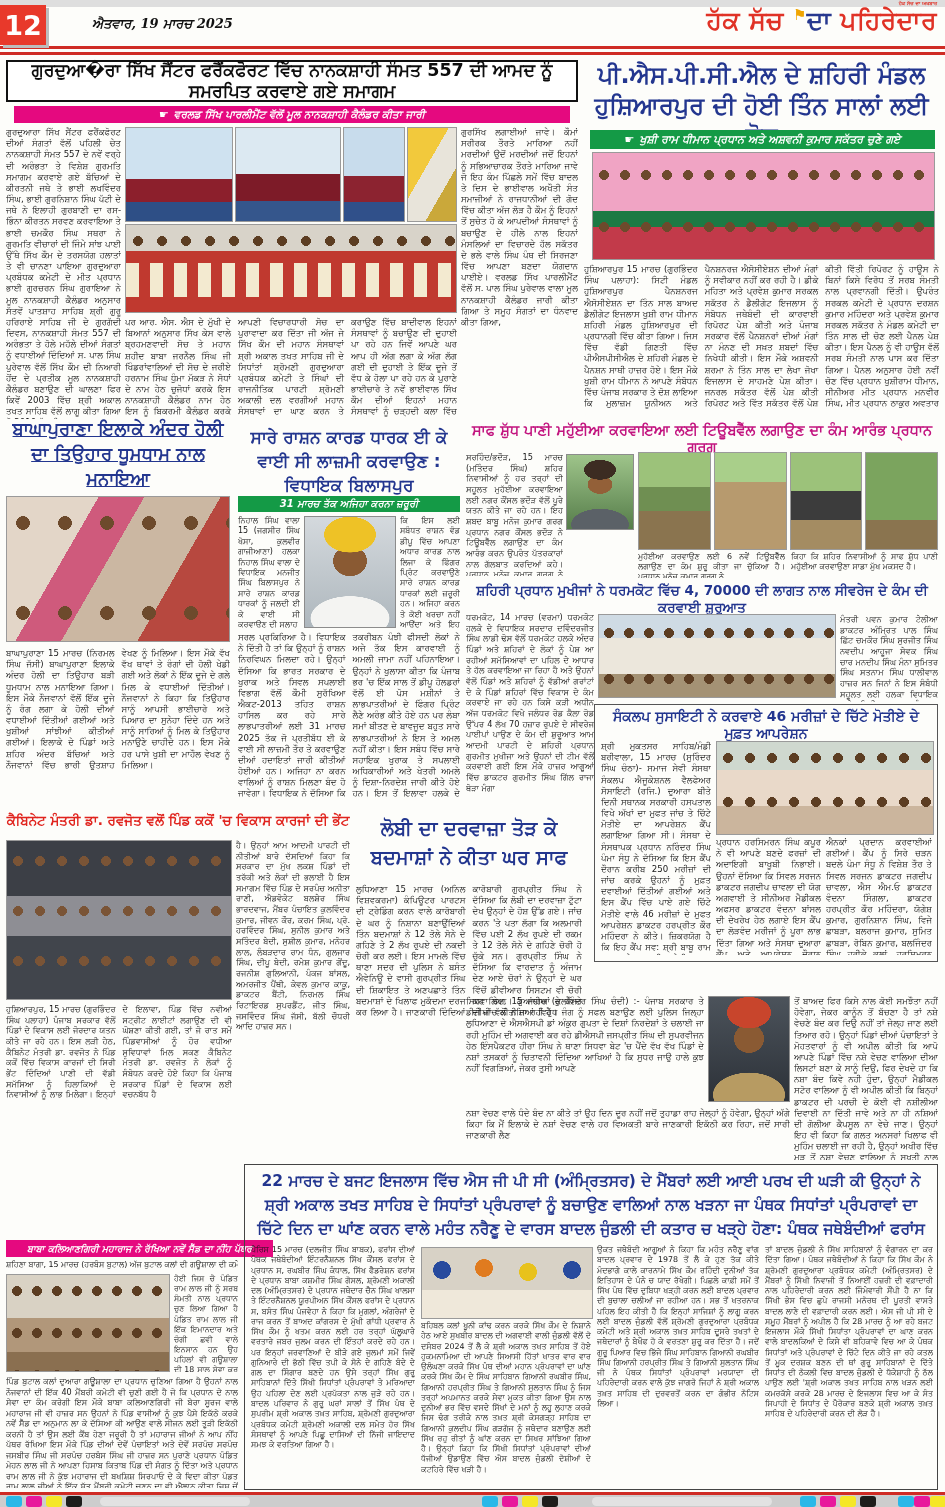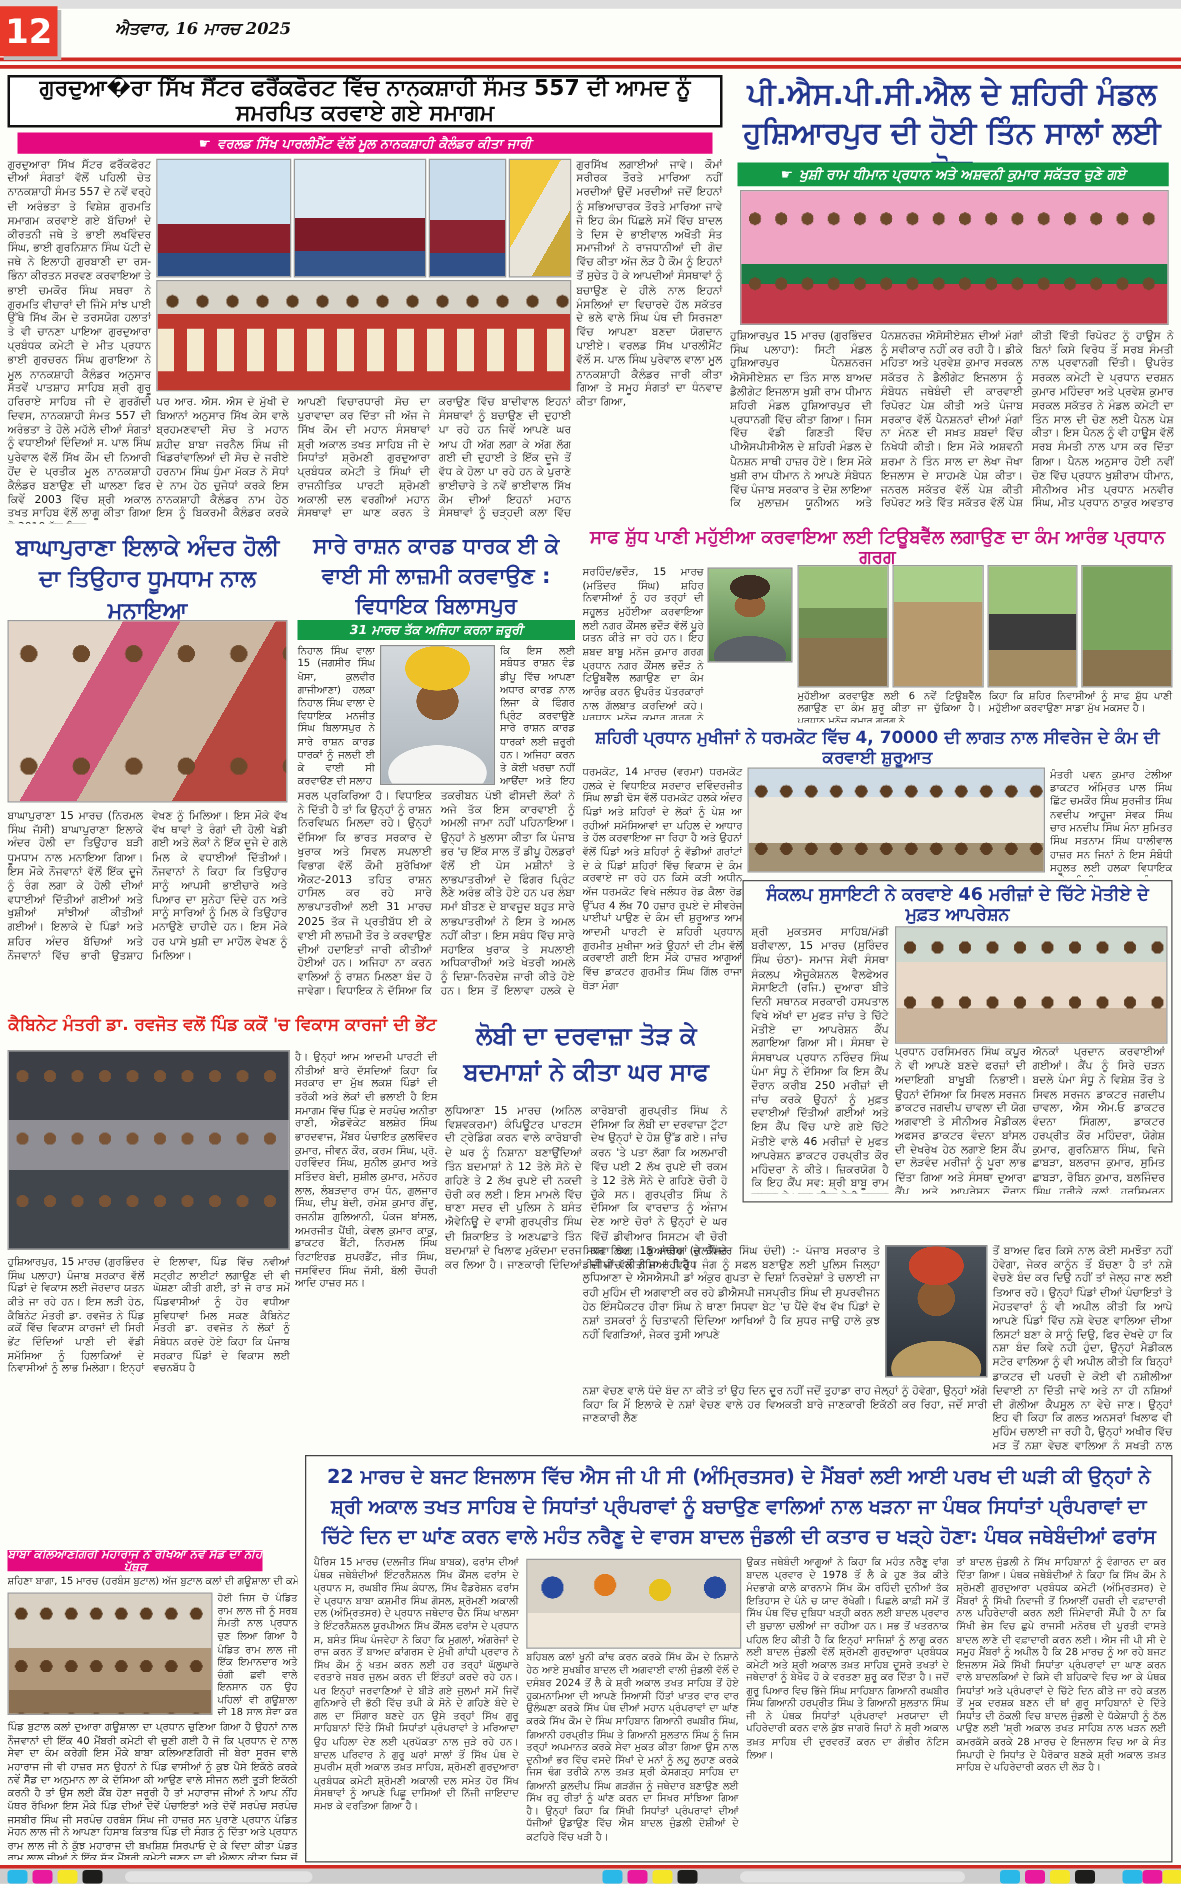"ਐਤਵਾਰ, 16 ਮਾਰਚ 2025" div.abs { text: 16 -> 19 }
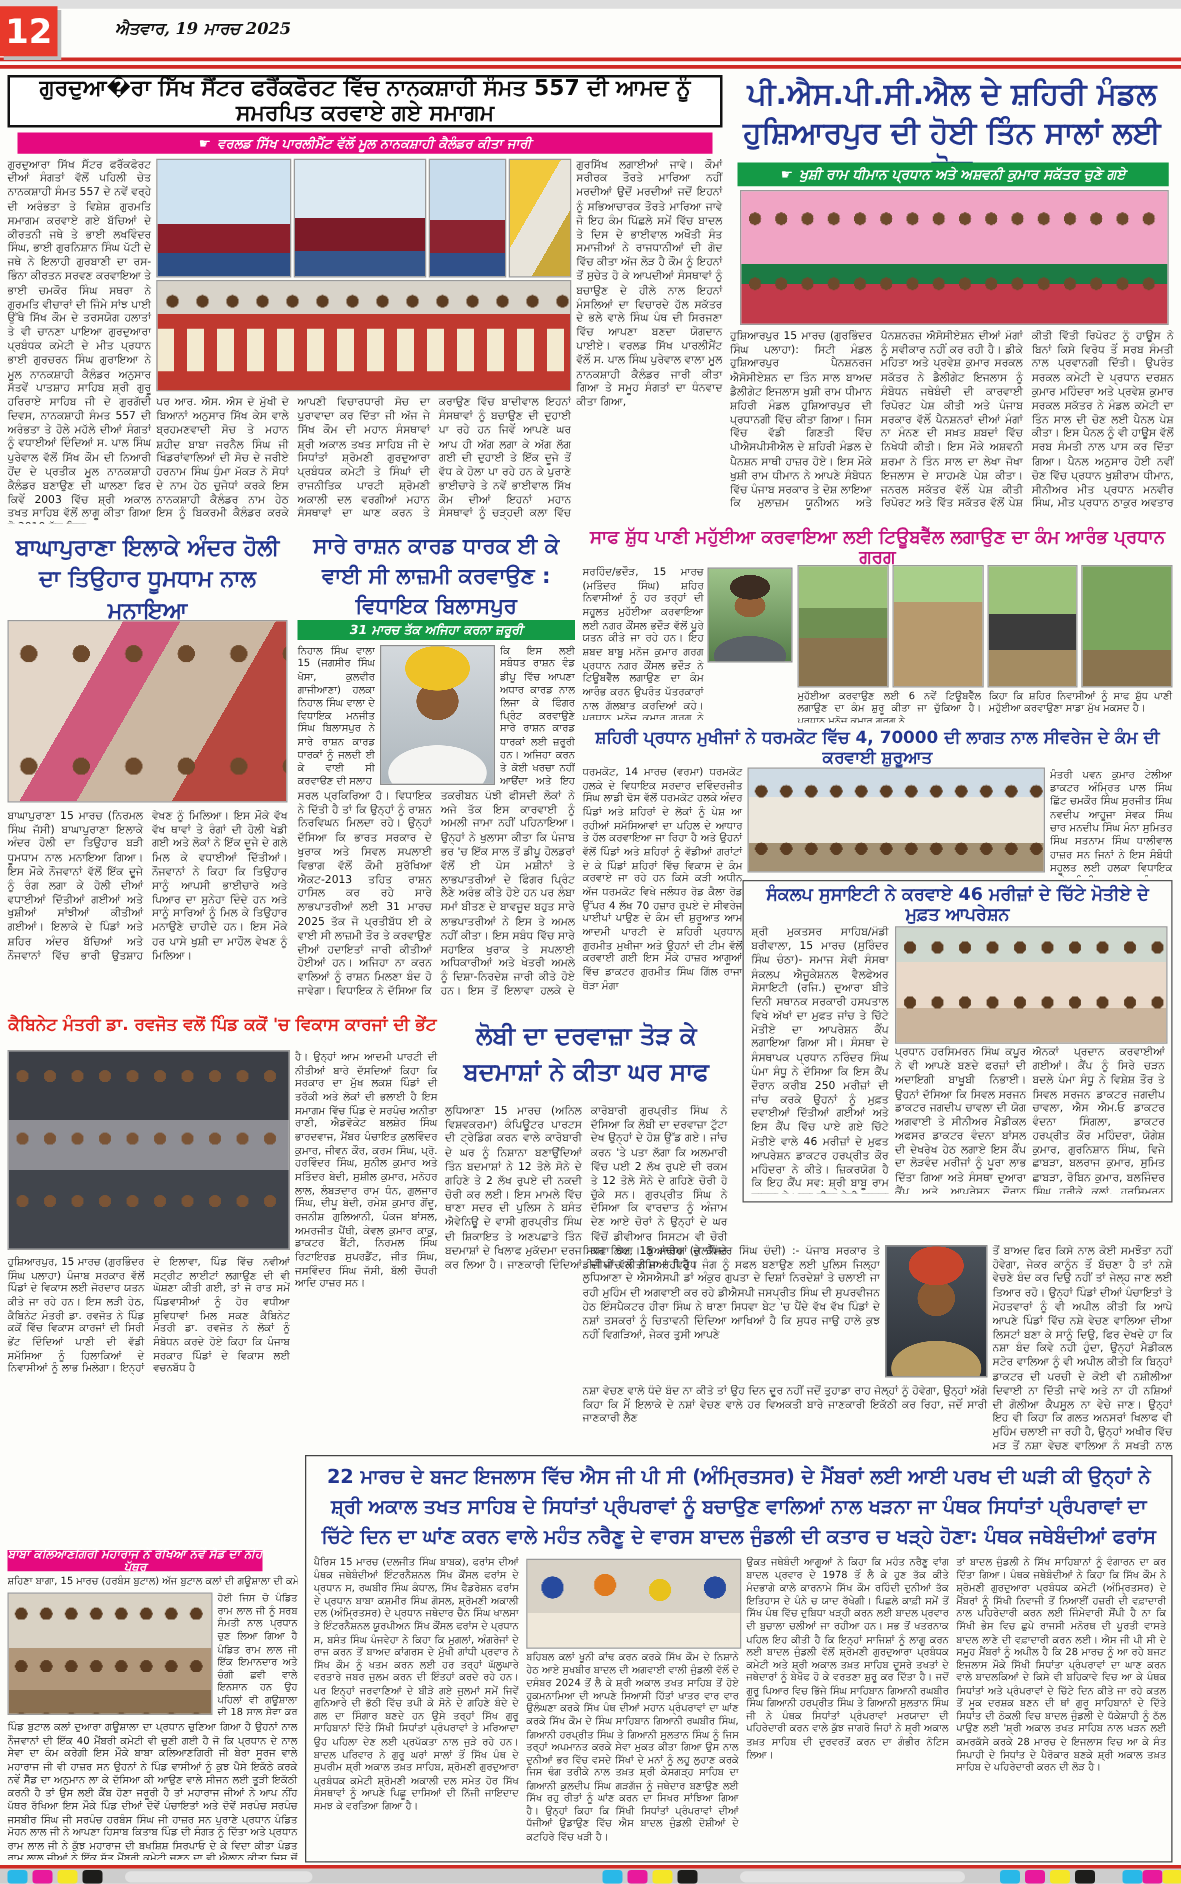"ਹੱਕ ਸੱਚ ⚑ਦਾ ਪਹਿਰੇਦਾਰ" div.abs { html: none -> <div> <span>ਹੱਕ ਸੱਚ ਦਾ ਅਖਬਾਰ</span> <span><span>ਹੱਕ ਸੱਚ</span> <span>⚑</span><span>ਦਾ</span> <span>ਪਹਿਰੇਦਾਰ</span></span> </div> }
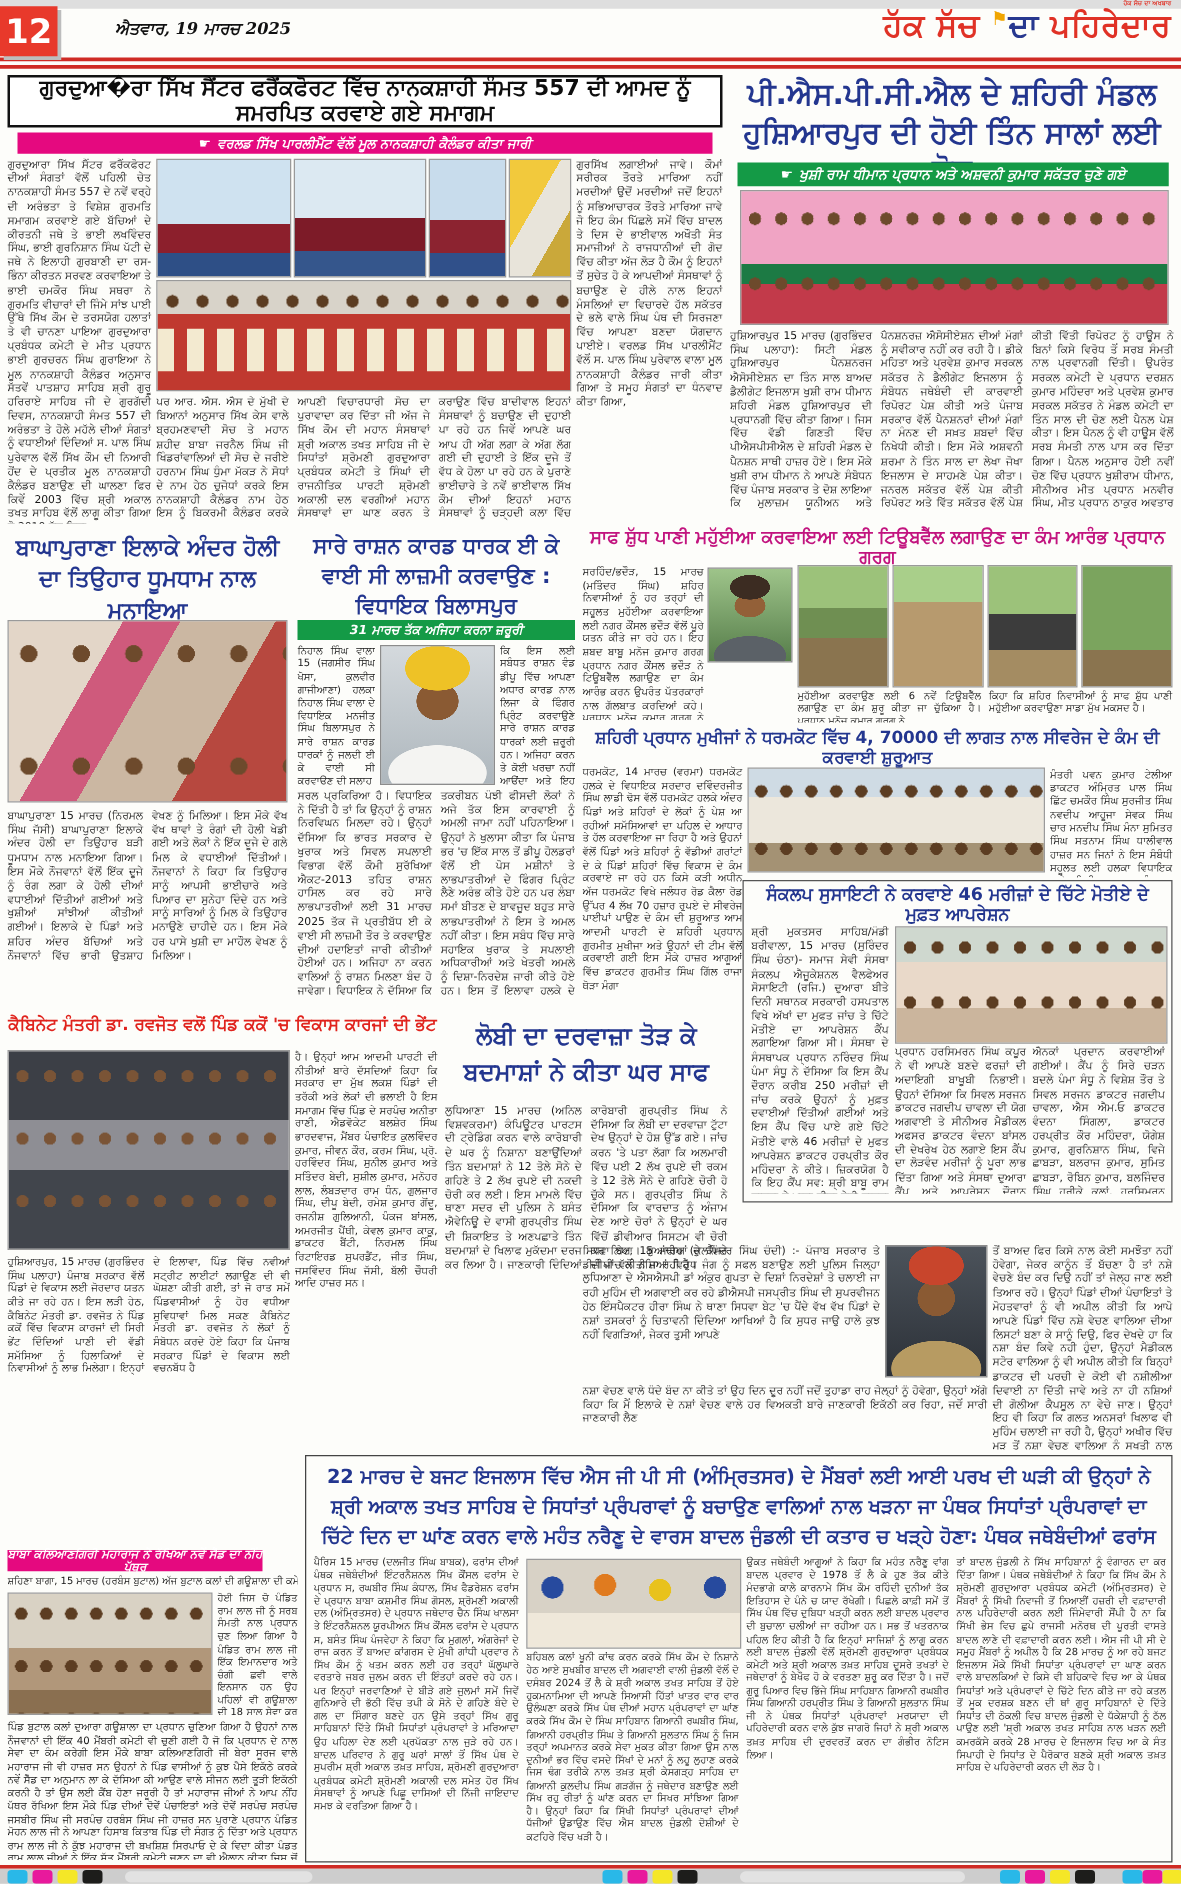"ਬਾਘਾਪੁਰਾਣਾ ਇਲਾਕੇ ਅੰਦਰ ਹੋਲੀ ਦਾ" div.abs { text-decoration: none -> underline; top: 426px -> 416px }
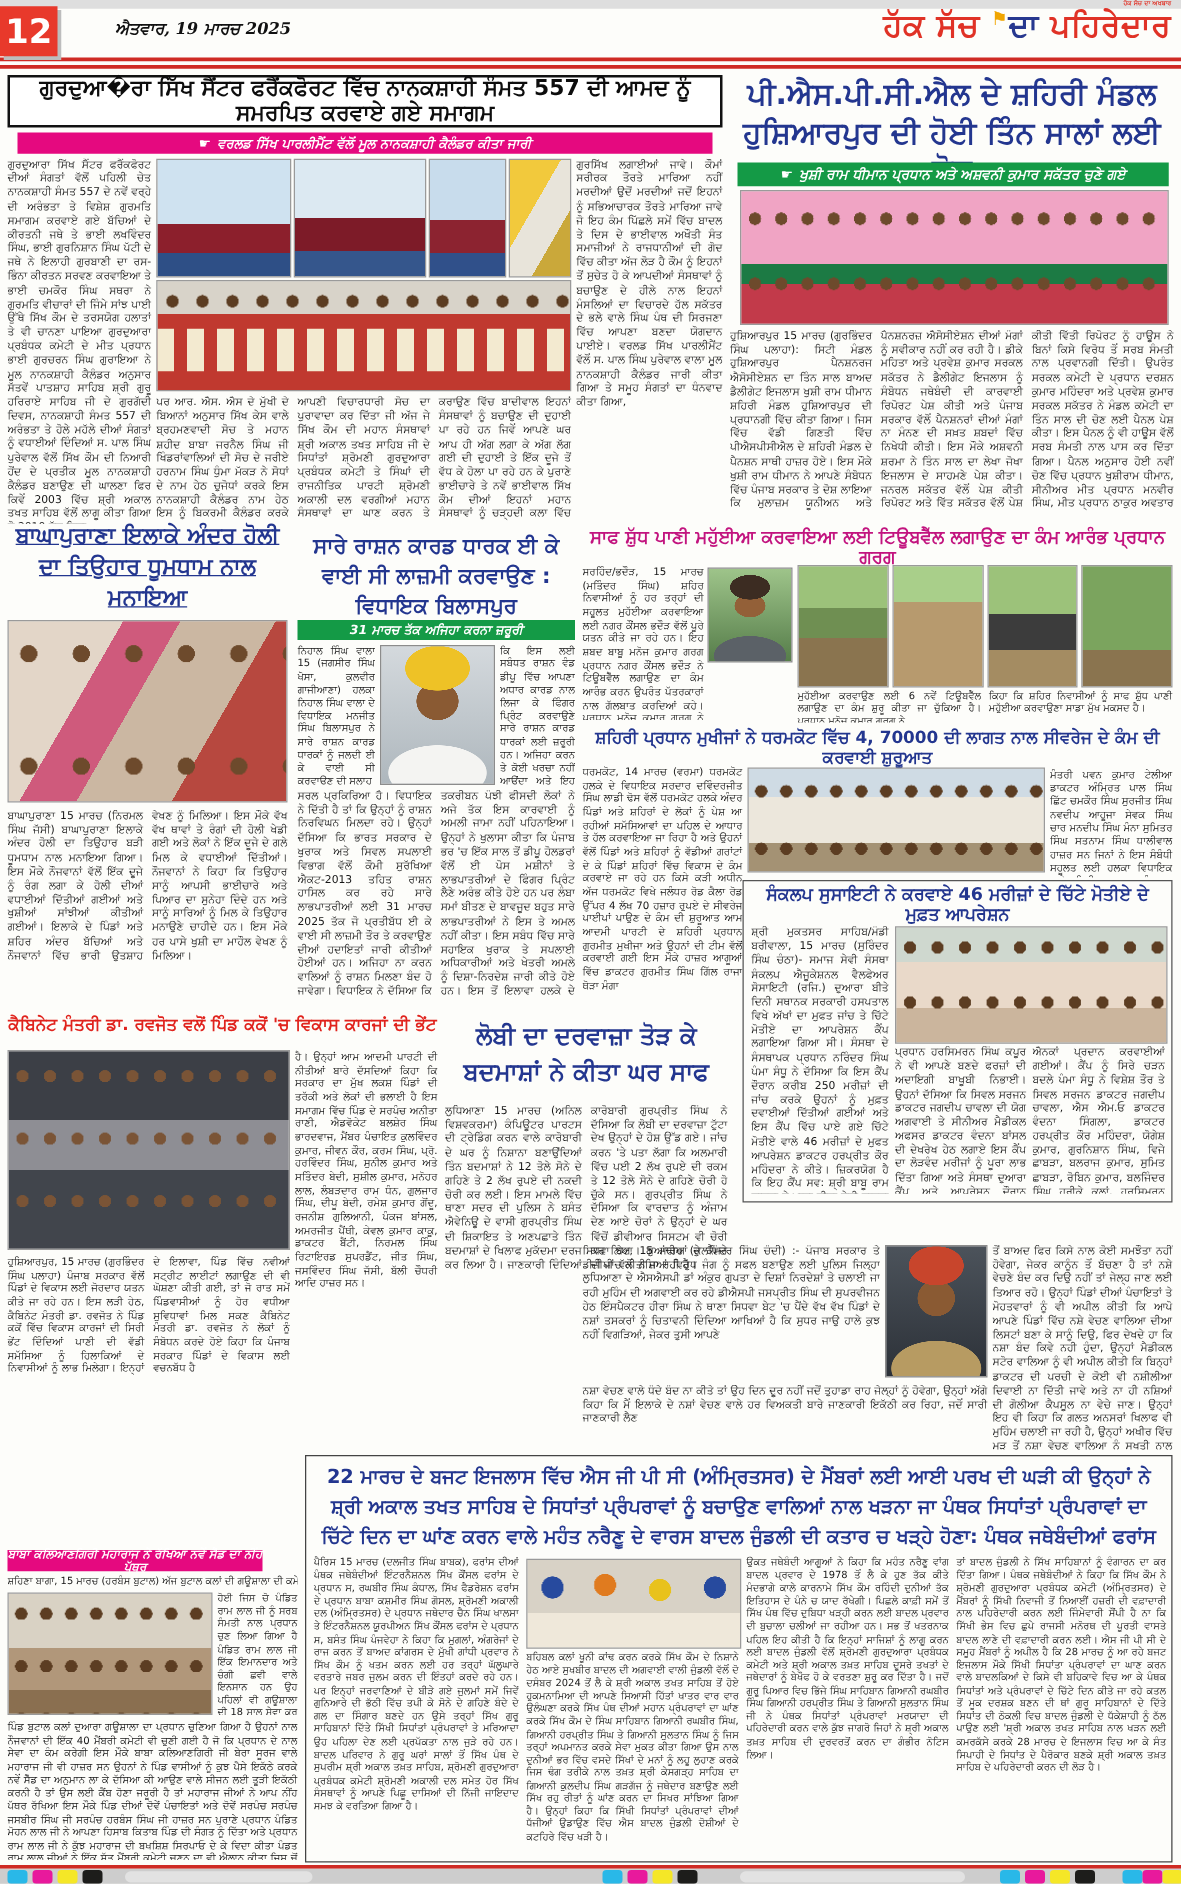"ਬਾਬਾ ਕਲਿਆਣਗਿਰੀ ਮਹਾਰਾਜ ਨੇ ਰੱਖਿਆ" div.abs { width: 204px -> 267px }
